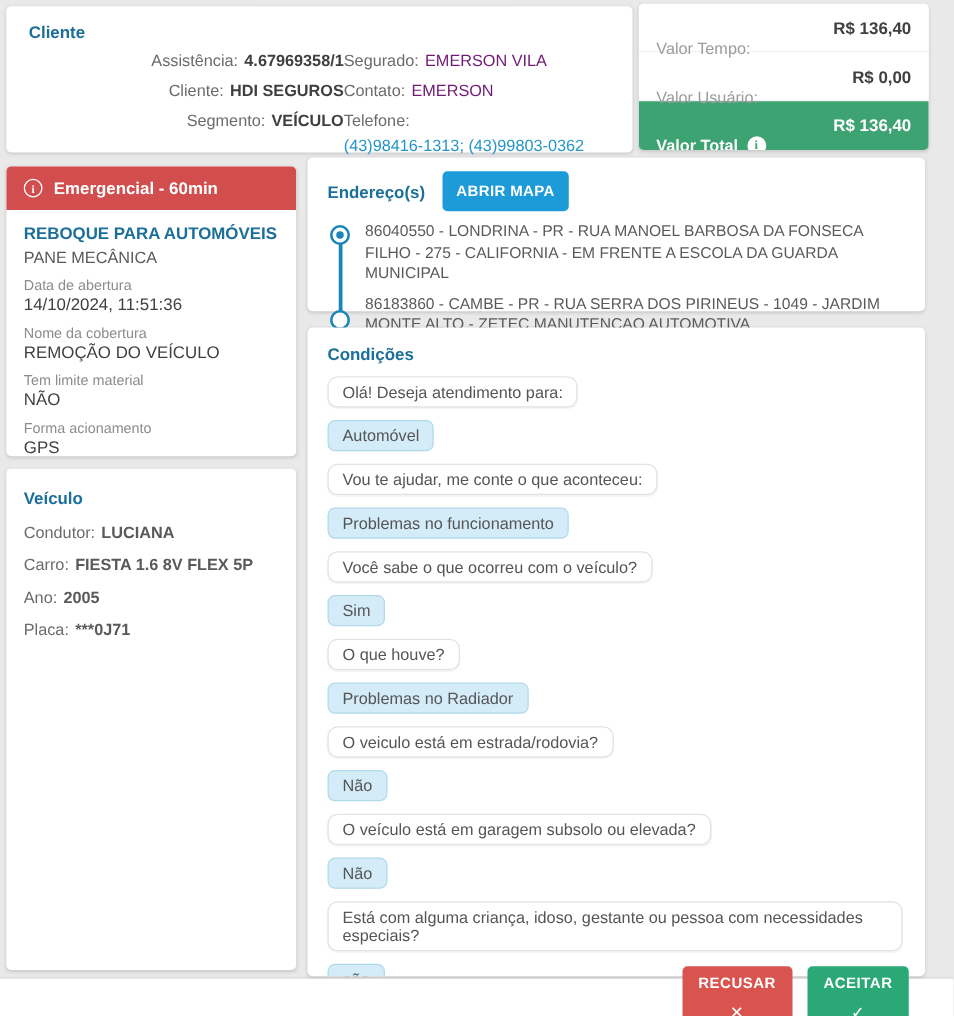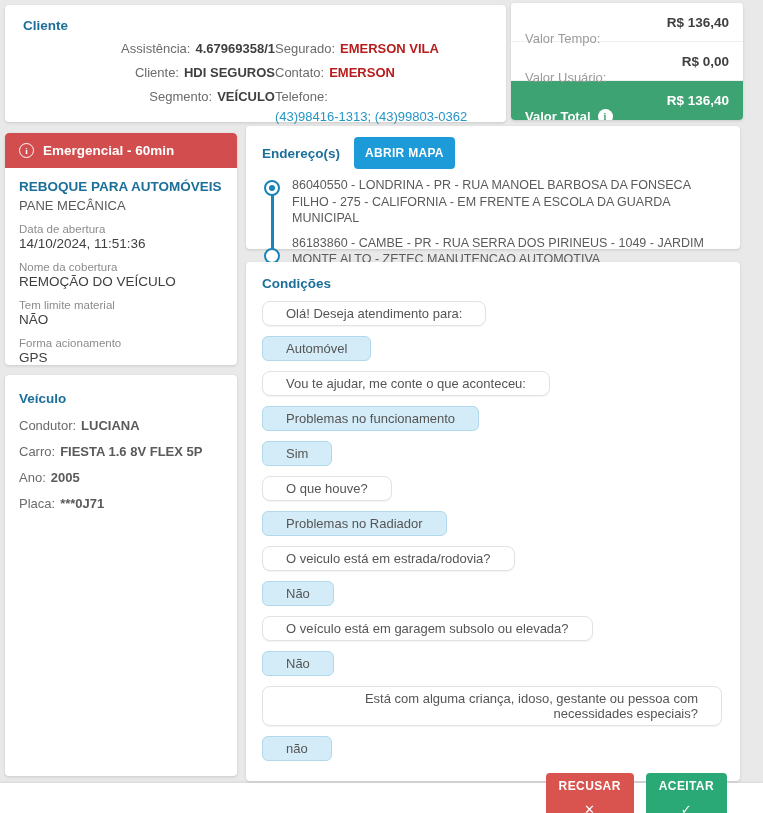"EMERSON VILA" .fv .v.plain { color: #b91c1c -> #701a75; font-weight: bold -> normal }
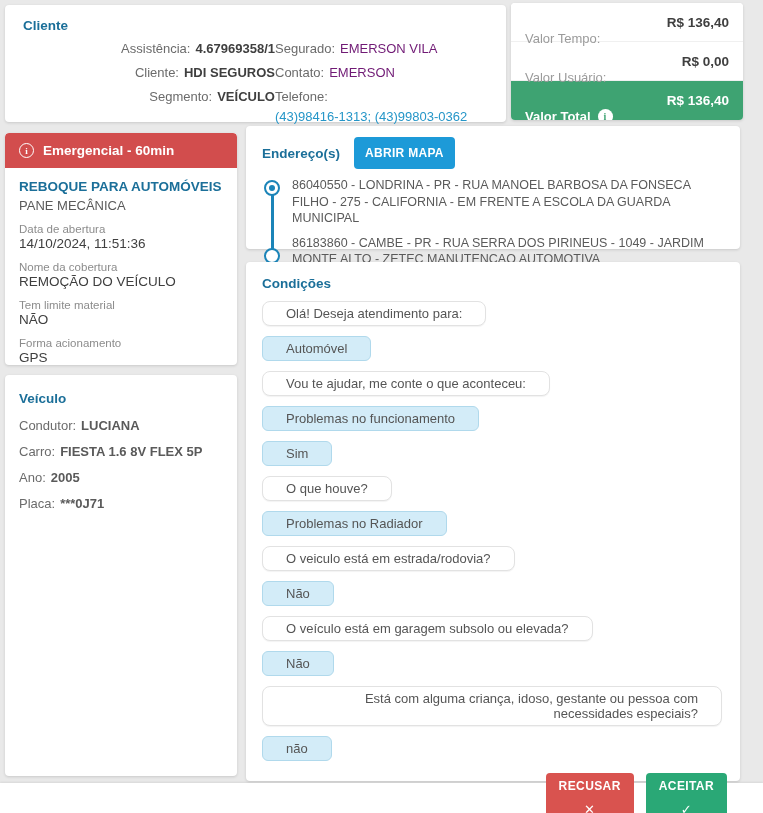"Olá! Deseja atendimento para:" .bubble { padding: 4px 23px -> 4px 11px; text-align: right -> none }
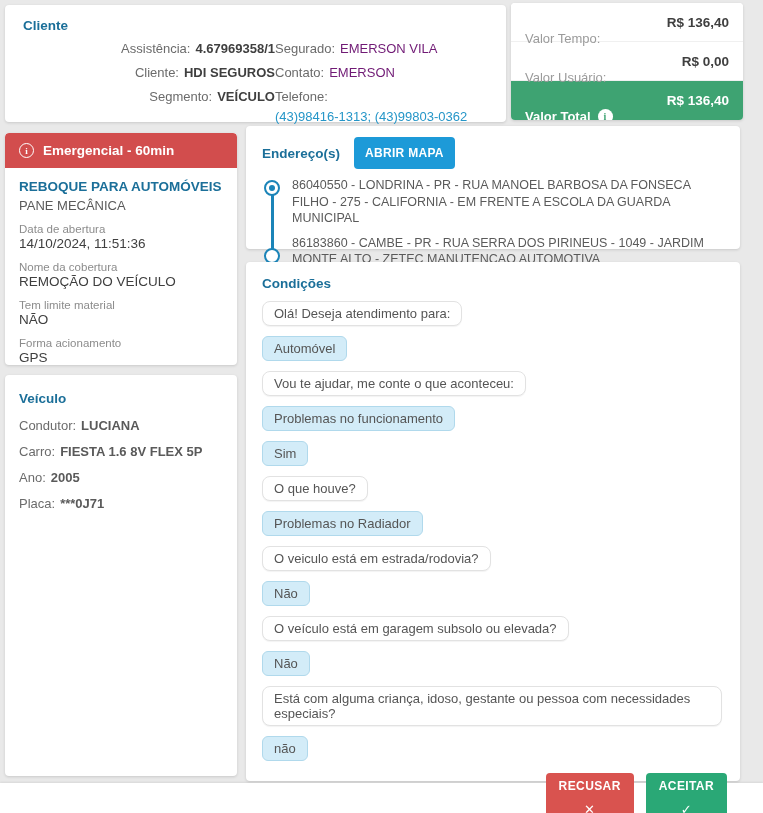"Você sabe o que ocorreu" div.bubble { html: none -> <div>Você sabe o que ocorreu com o veículo?</div> }
